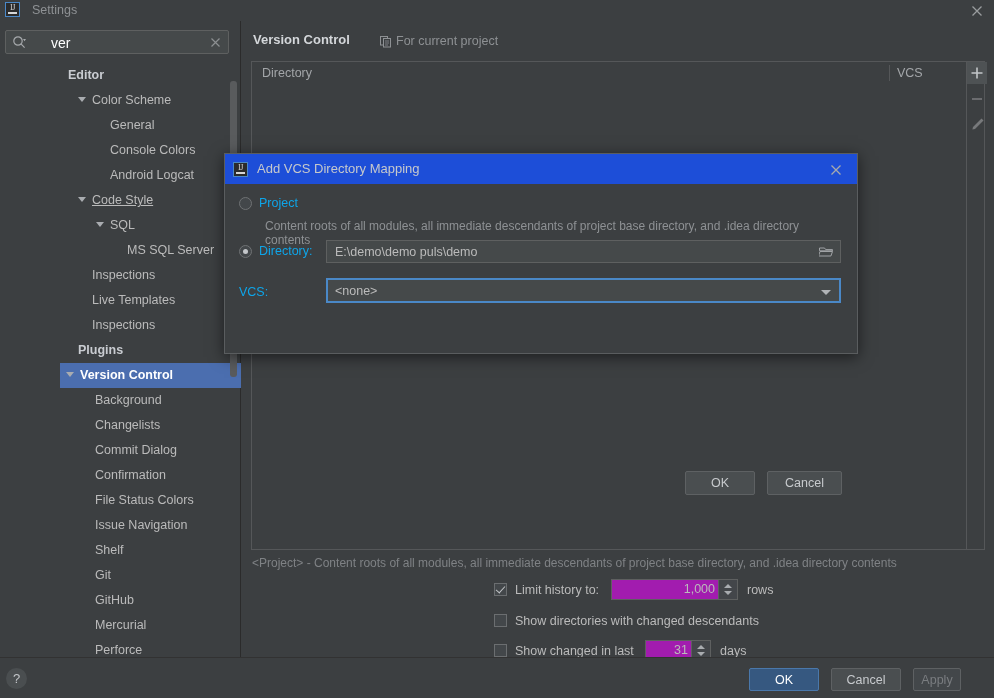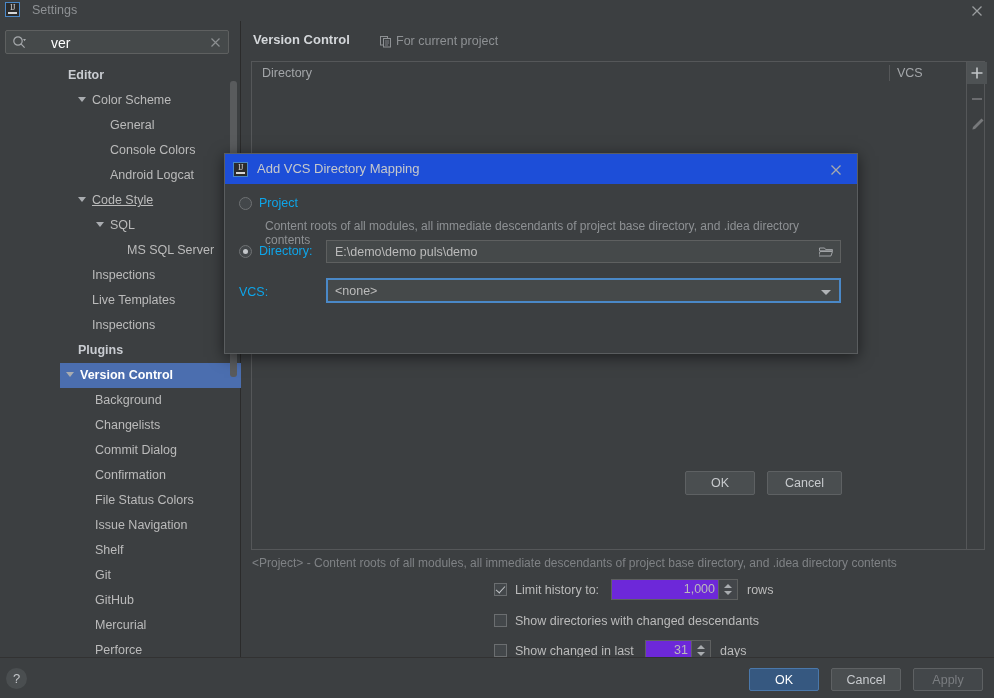"1,000" .spin { background: #6d28d9 -> #a21caf }
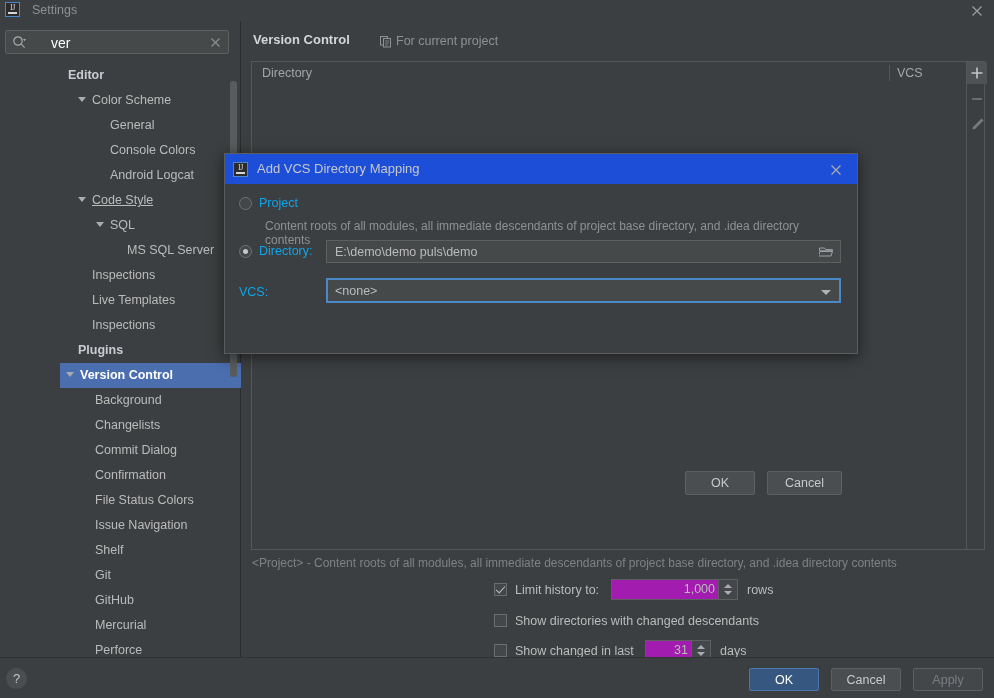"Apply" div.fbtn { width: 70px -> 48px }
